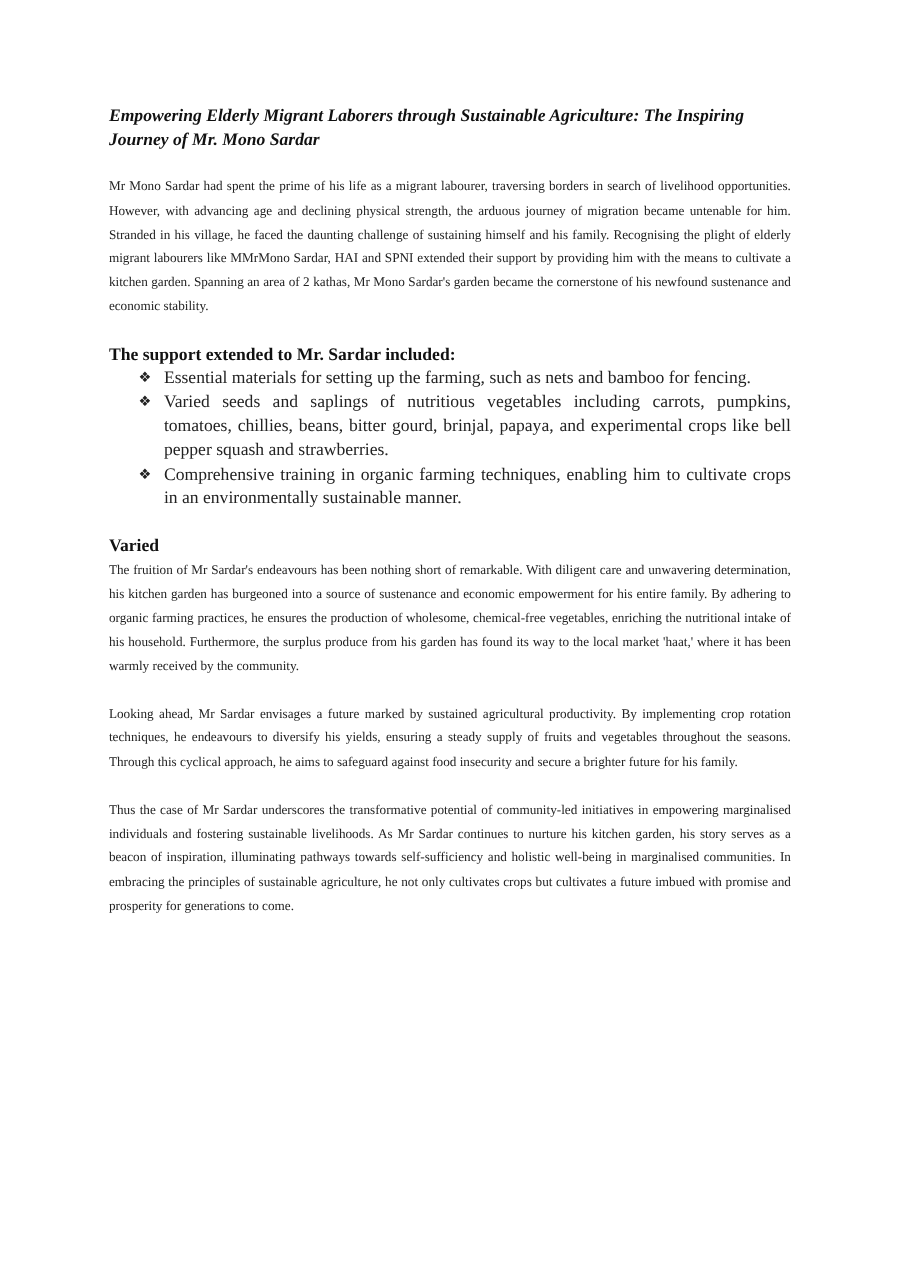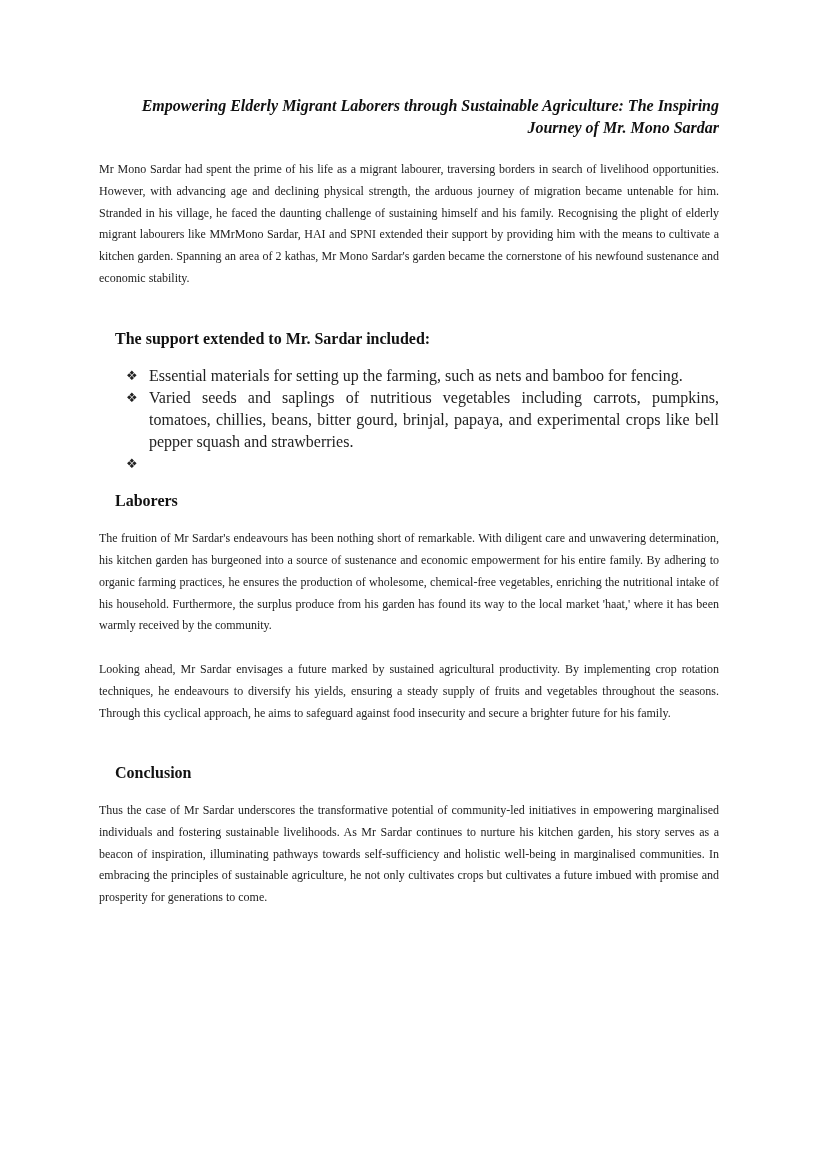"Empowering Elderly Migrant Laborers" .title { text-align: right -> left }
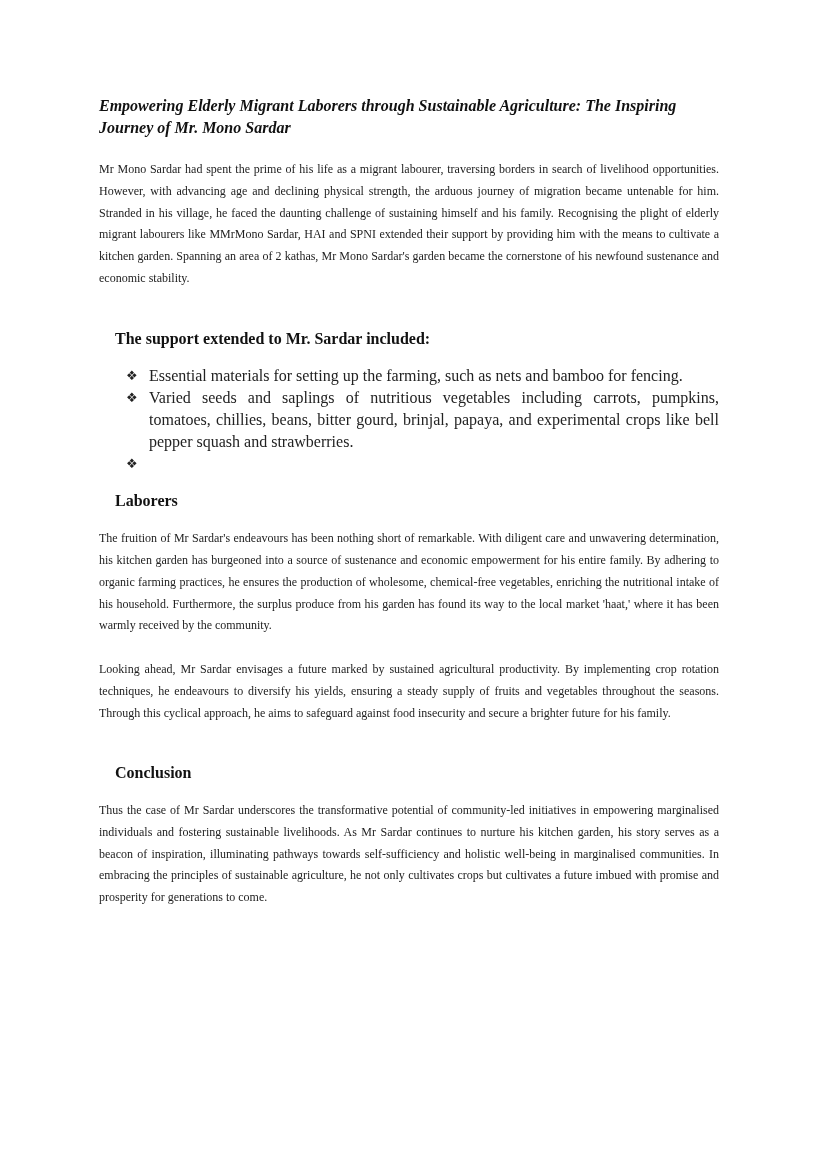"The support extended to Mr." .heading { margin: 16px -> 0 }
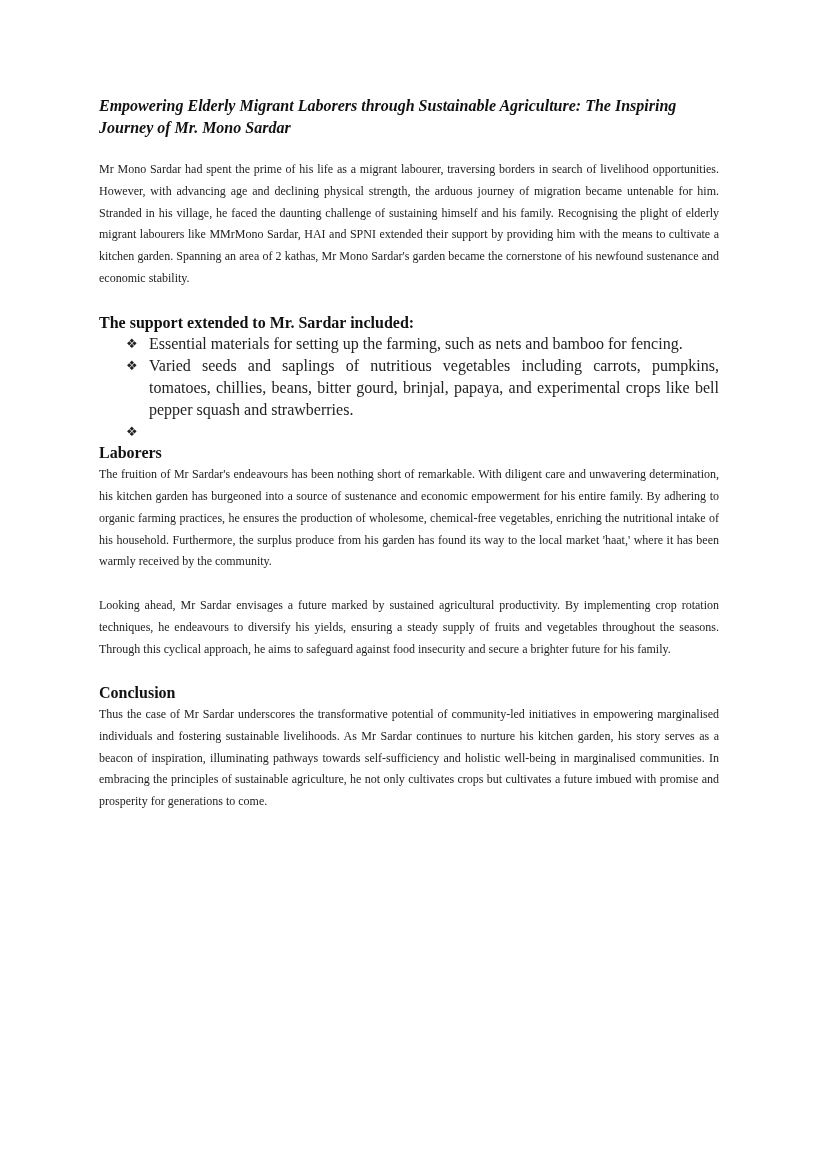"Comprehensive training in organic" span { html: none -> <span>Comprehensive training in organic farming techniques, enabling him to cultivate crops in an environmentally sustainable manner.</span> }
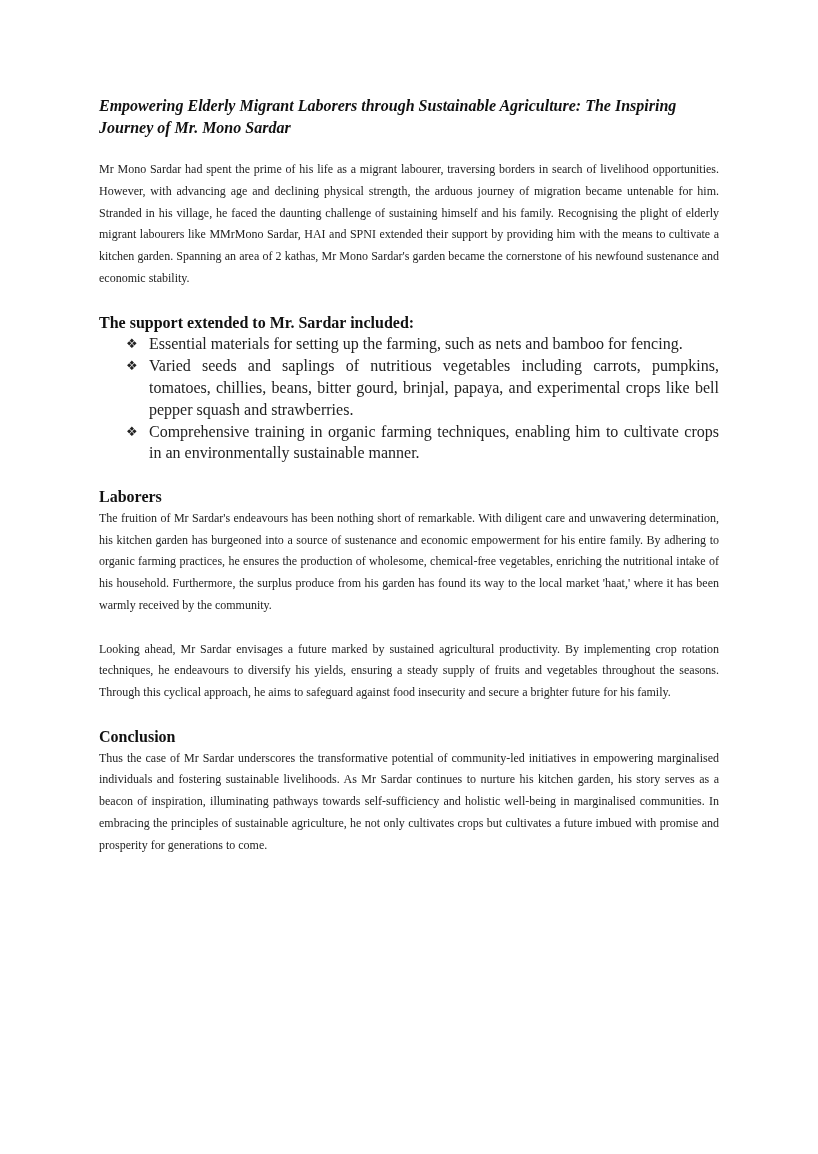"Laborers" p.heading { text: Laborers -> Varied }
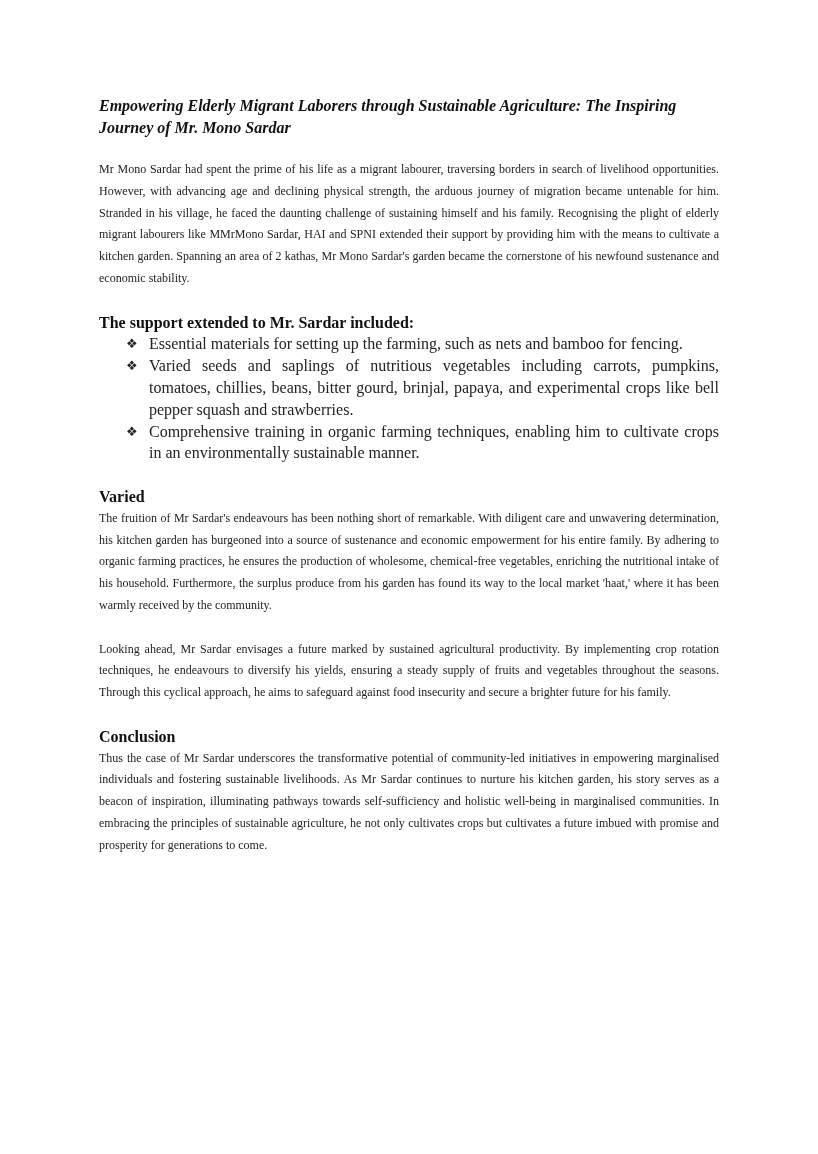"Conclusion" p.heading { html: <p>Conclusion</p> -> none }
